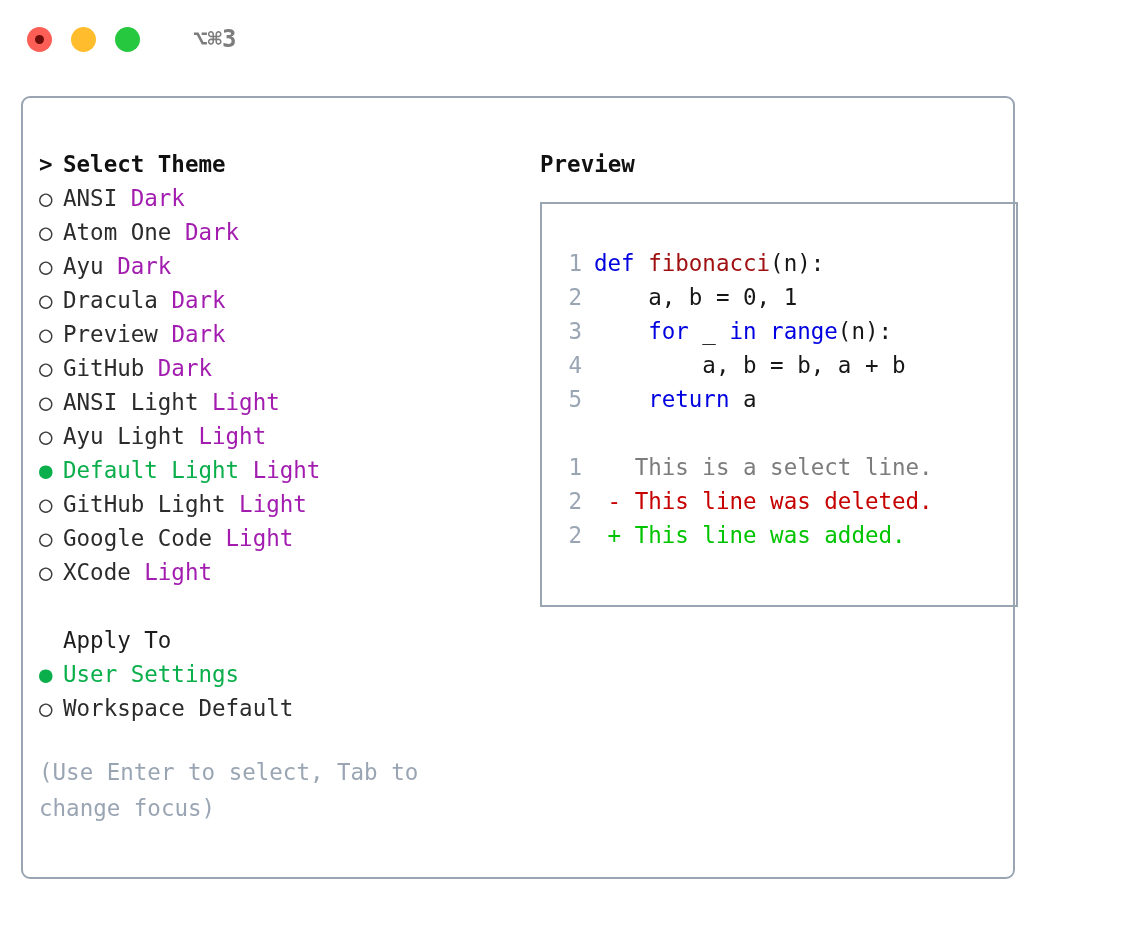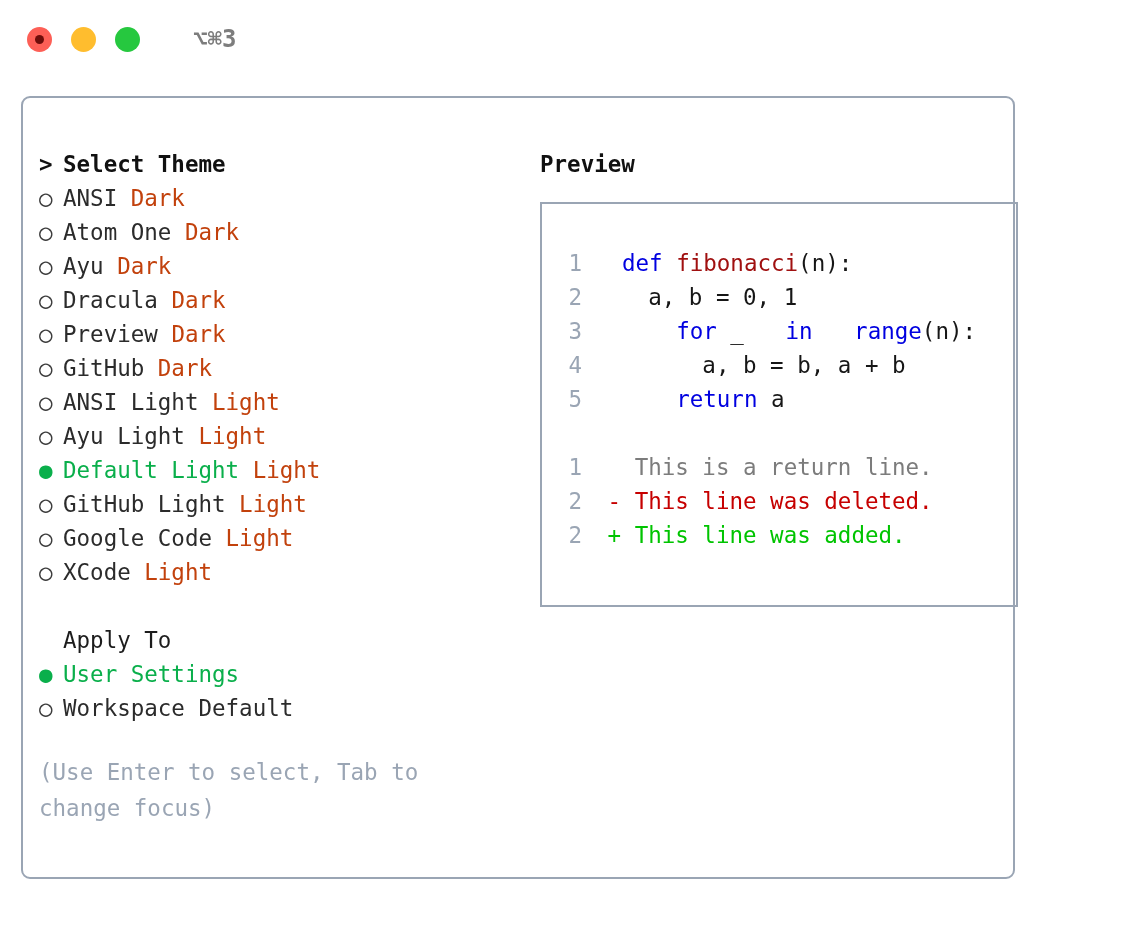"Dark" .variant { color: #c2410c -> #a21caf }
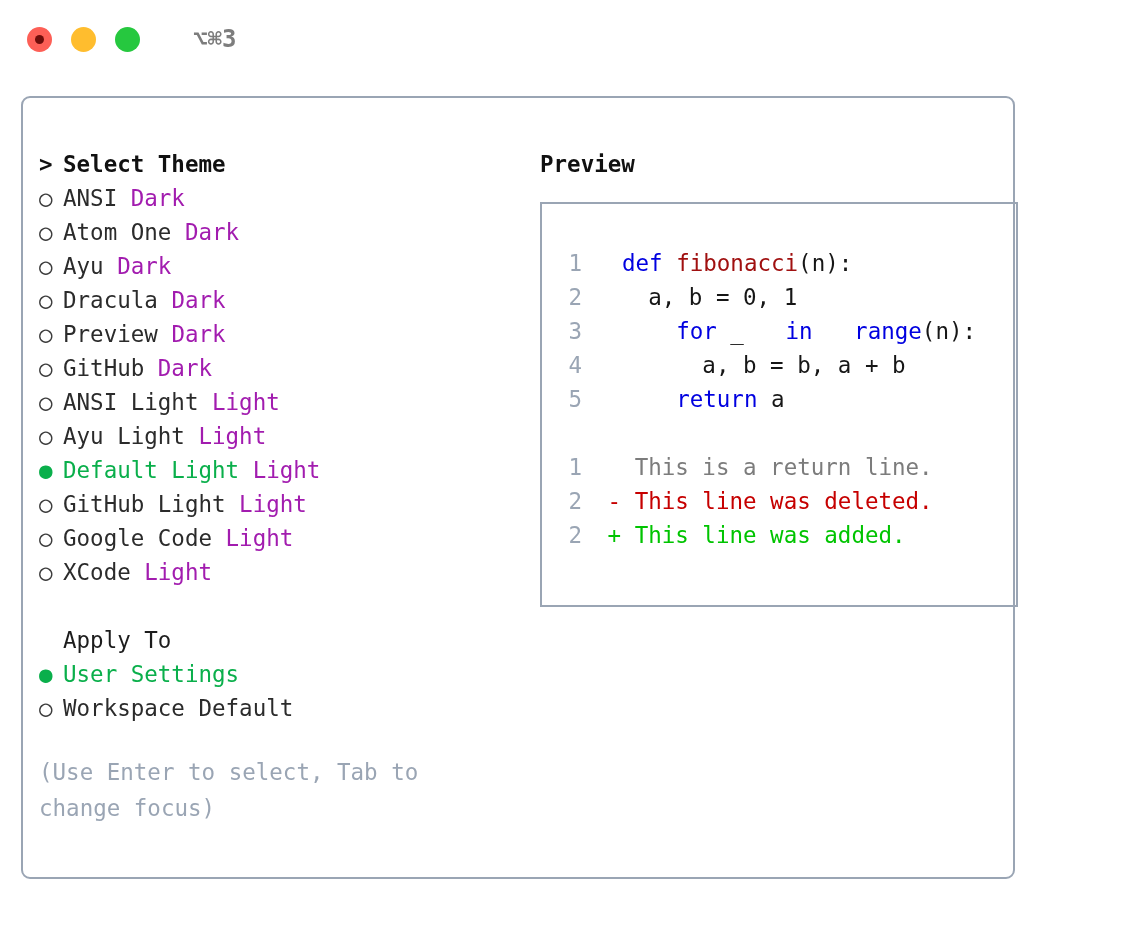"def" .tok-kw { margin-left: 28px -> none }
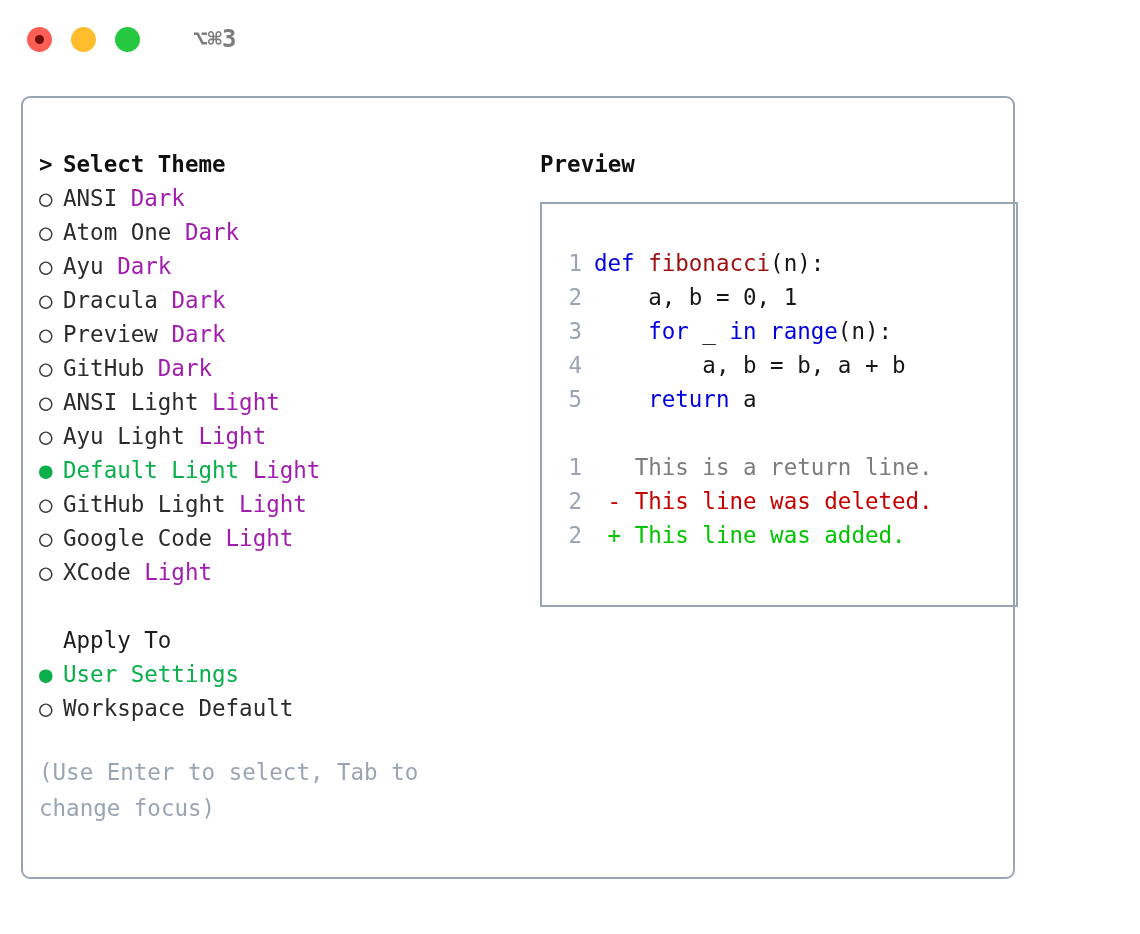"This is a return line." span.tok-ctx { text: return -> select }
